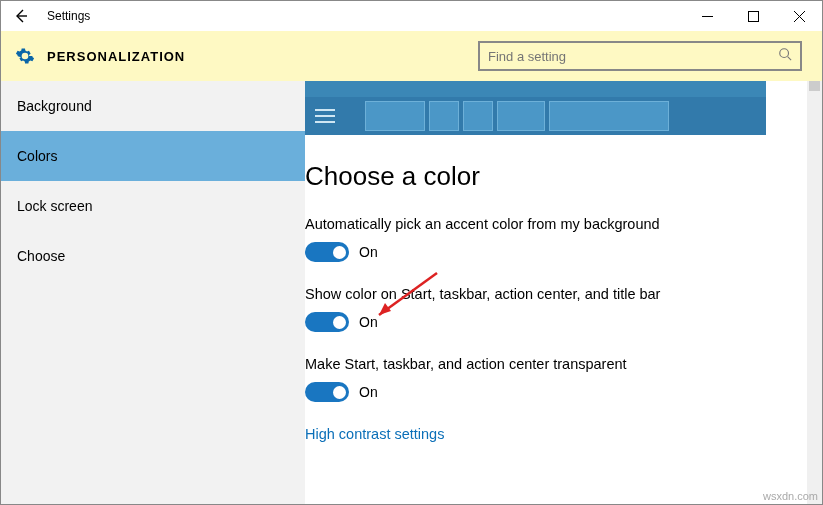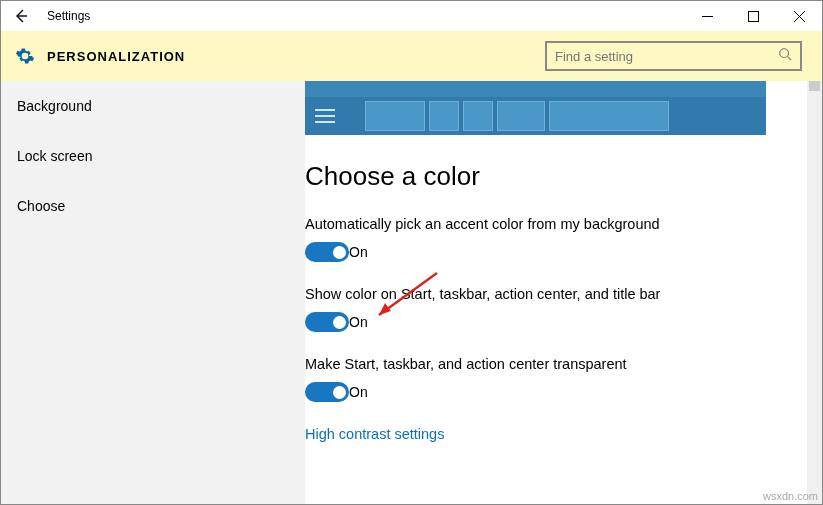"Find a setting" .search { width: 257px -> 324px }
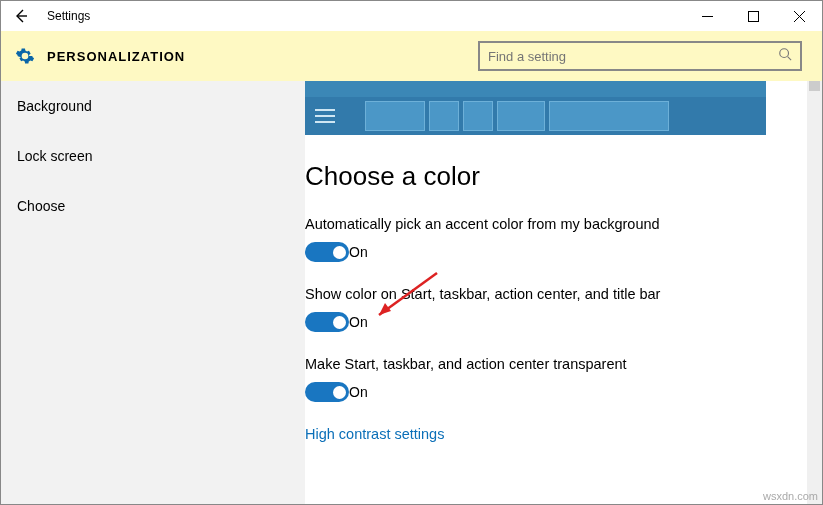"Colors" div.side-item { html: none -> <div> <span>Colors</span> </div> }
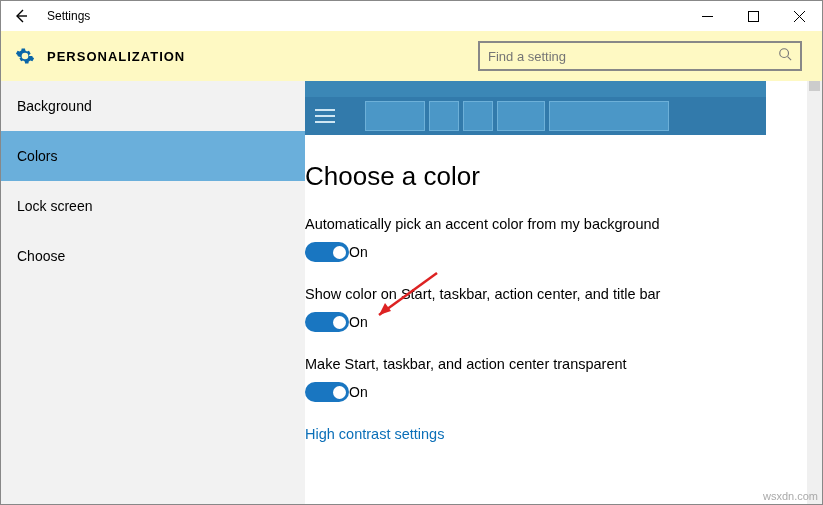"On" .toggle-row { gap: none -> 10px }
